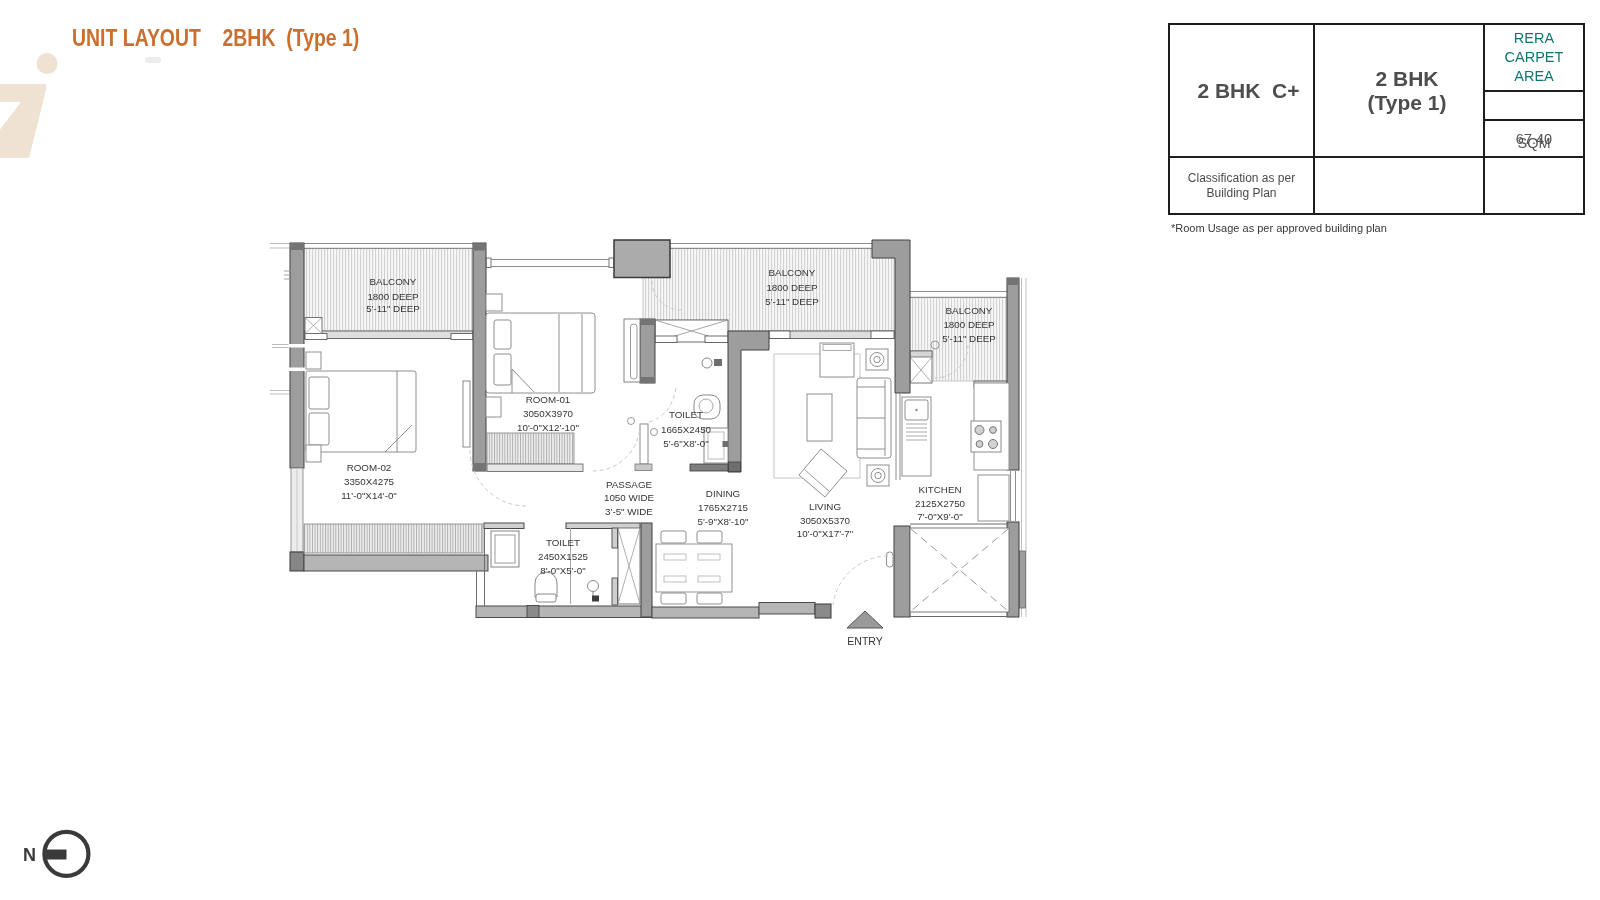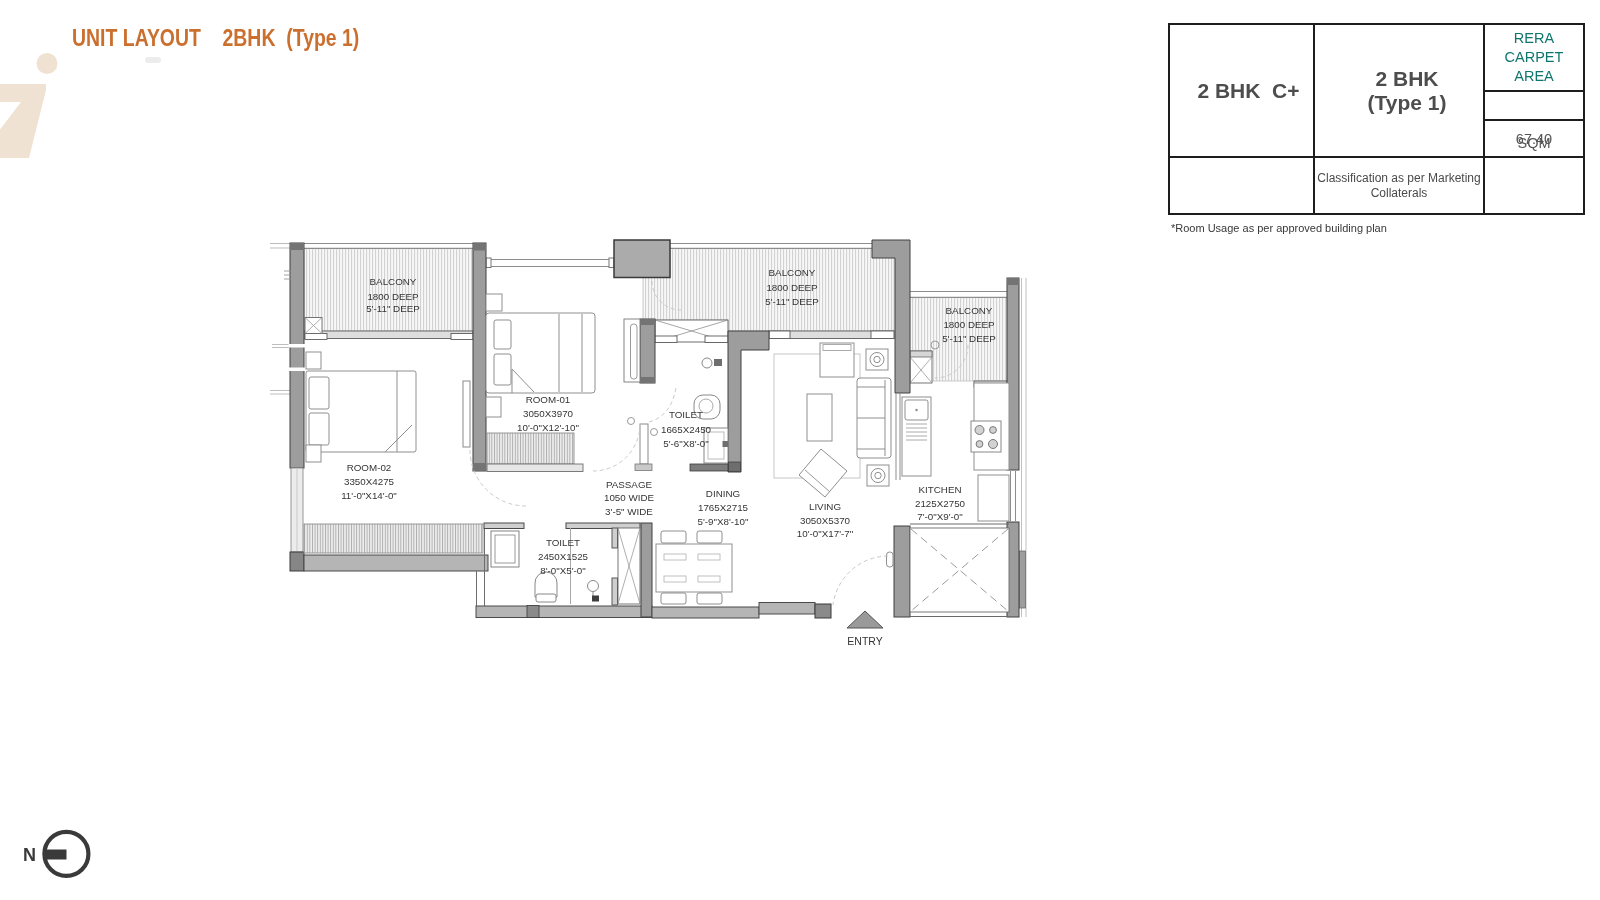"Classification as per" div.cell { html: none -> <div>Classification as per<br>Building Plan</div> }
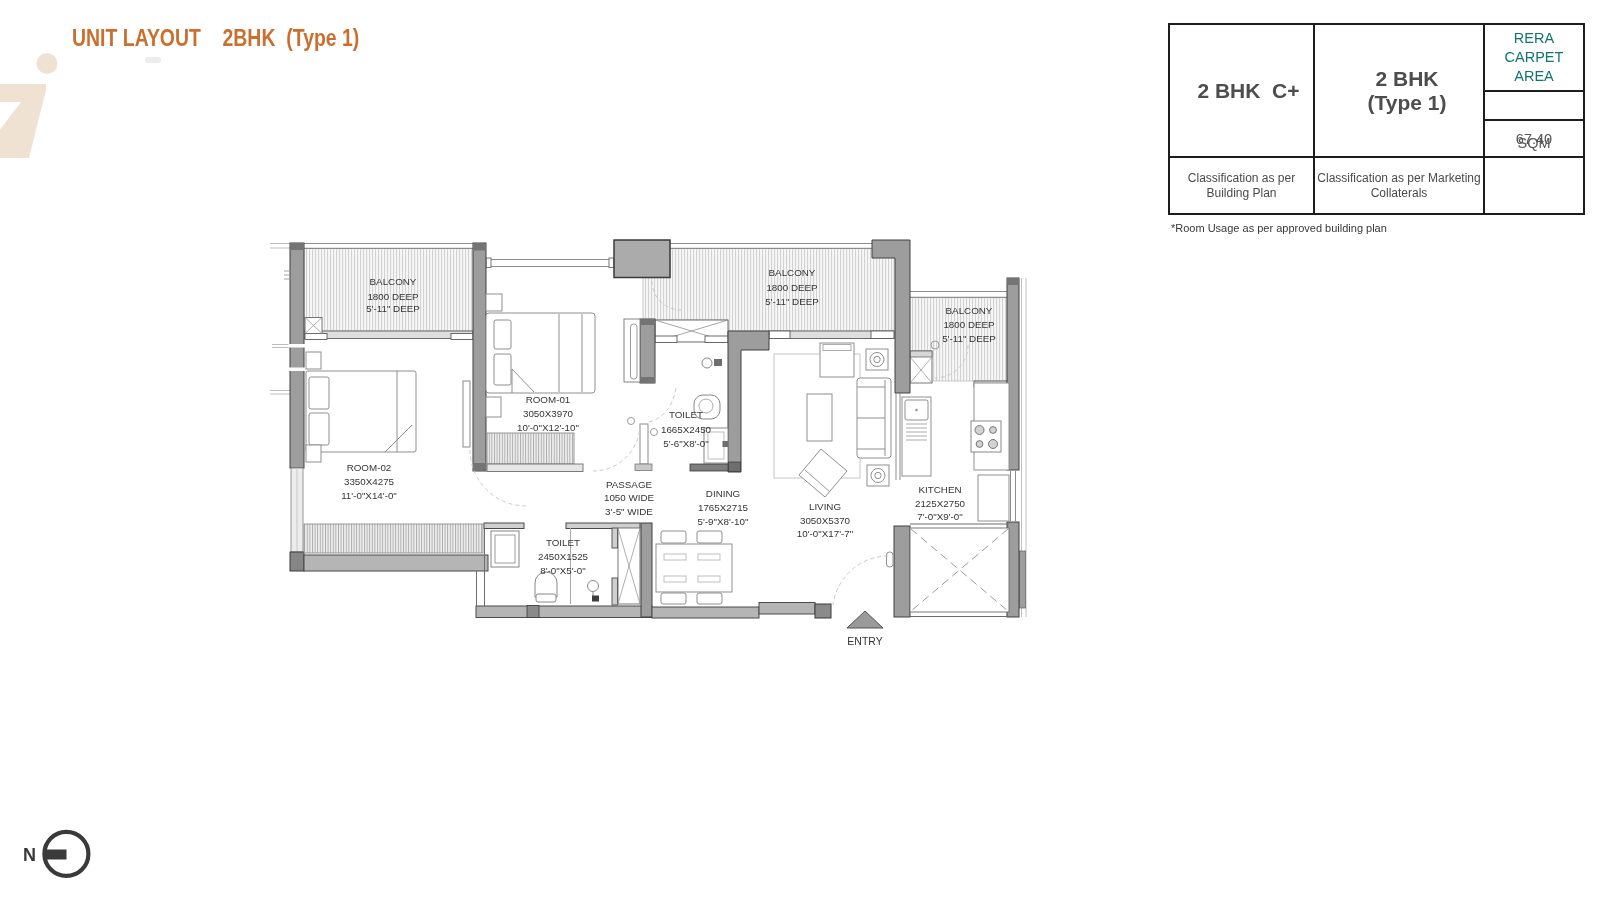"Classification as per Marketing" div.cell { html: <div>Classification as per Marketing<br>Collaterals</div> -> none }
